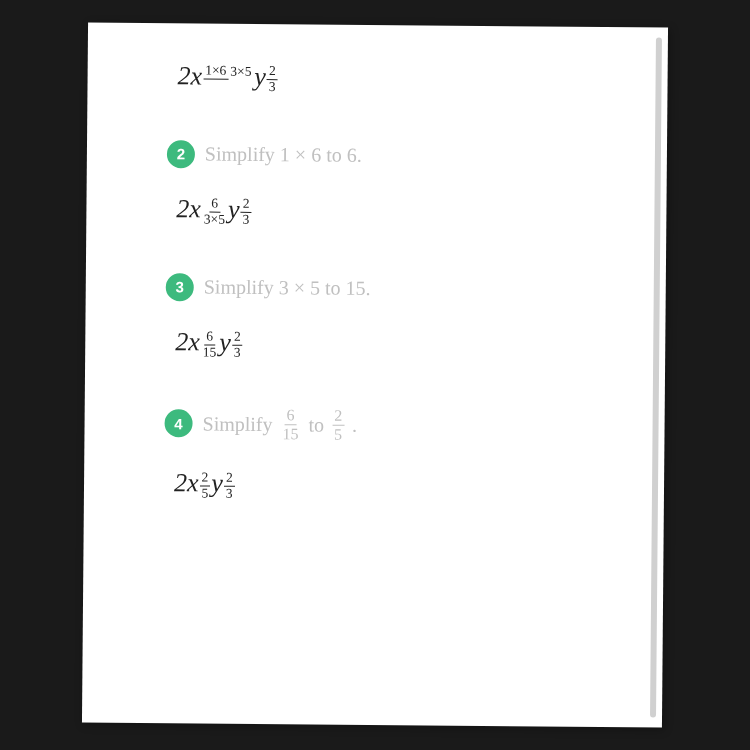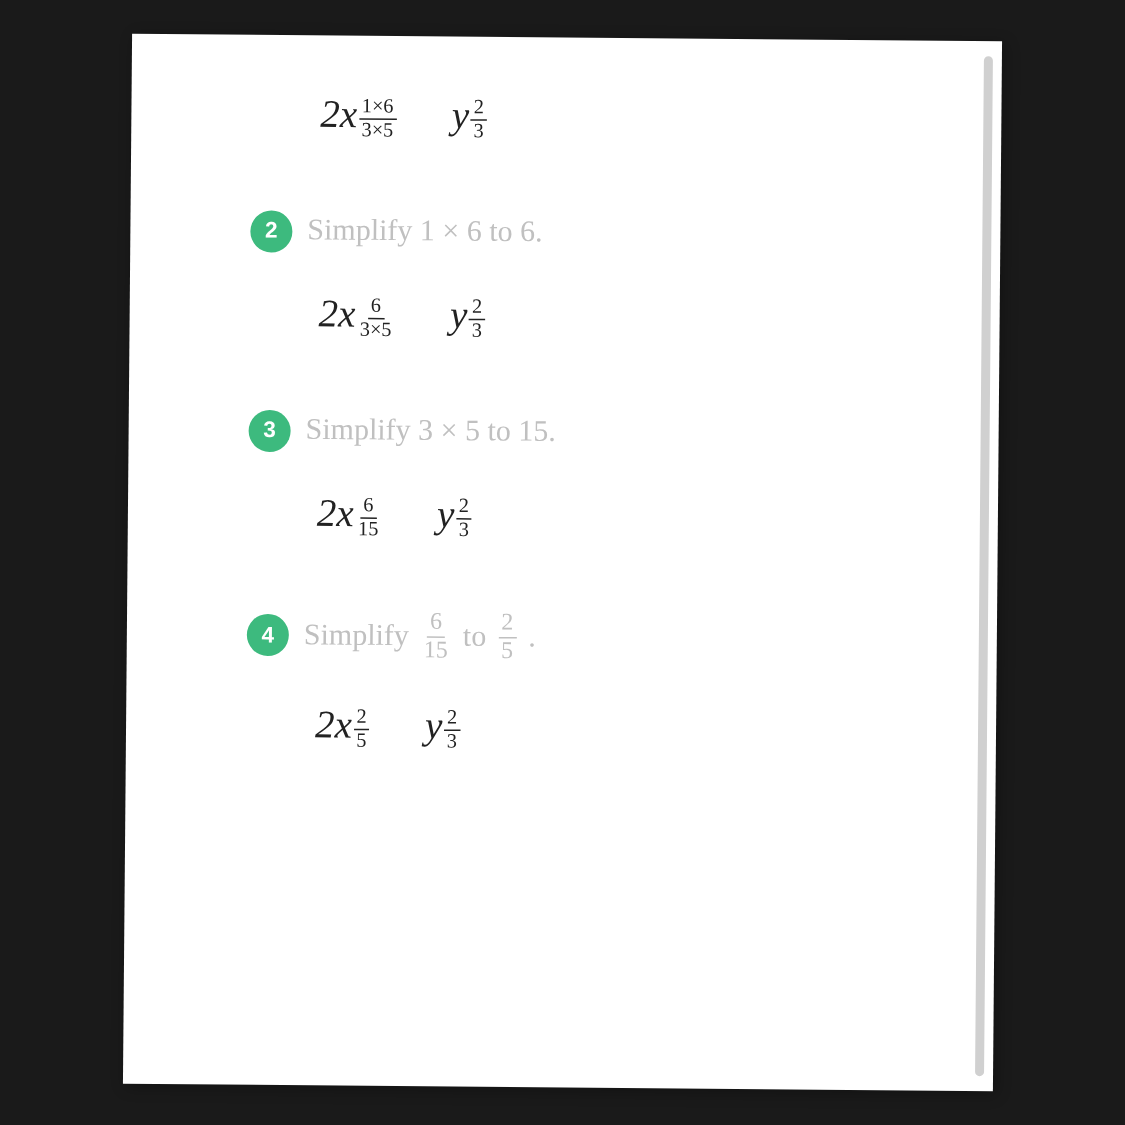"2x" .italic { margin-left: 36px -> none }
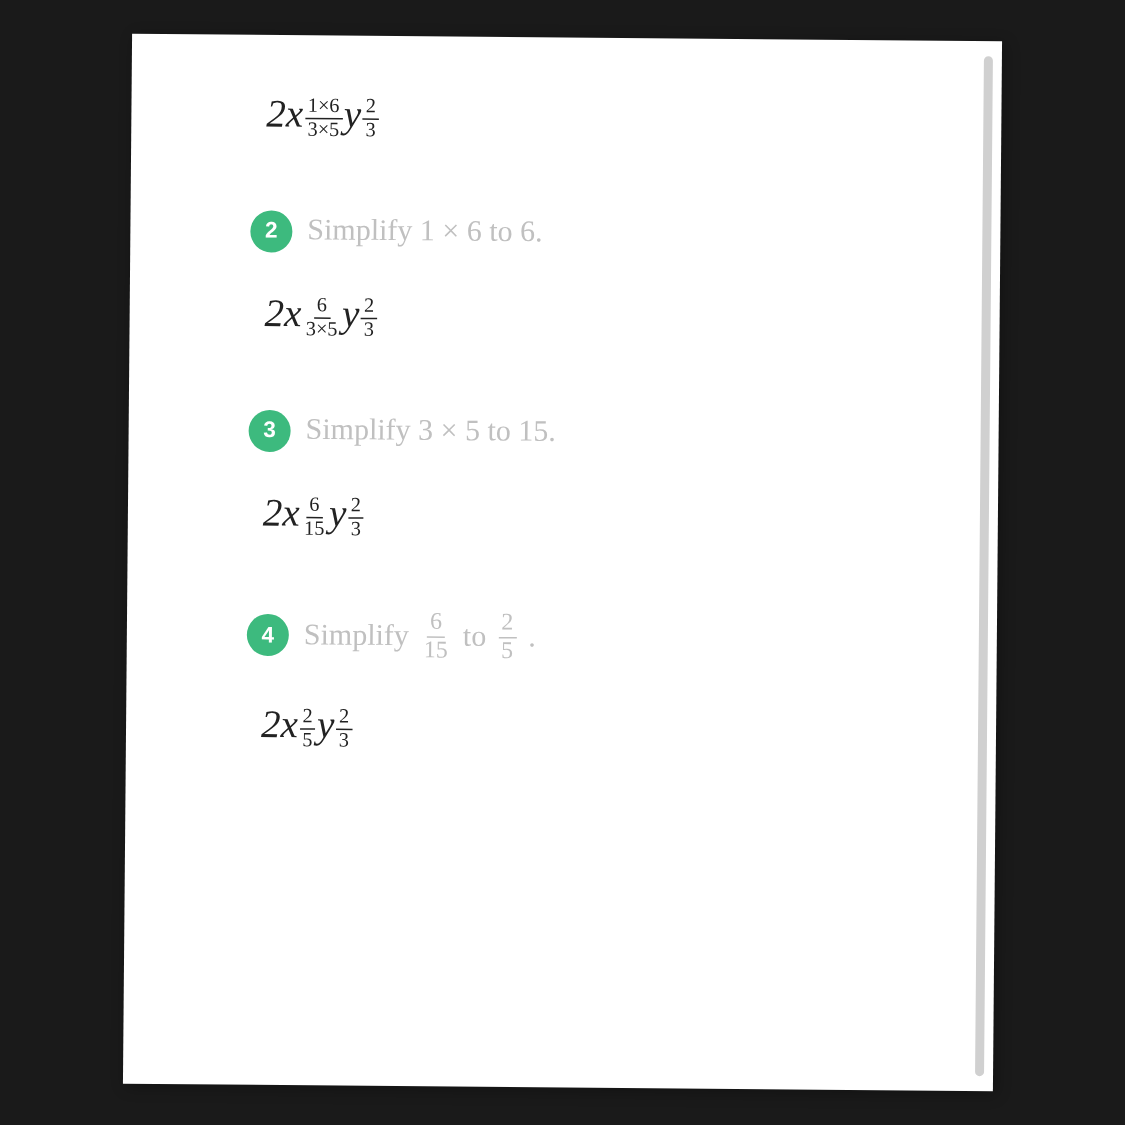"1×6" span { flex-direction: column -> row }
